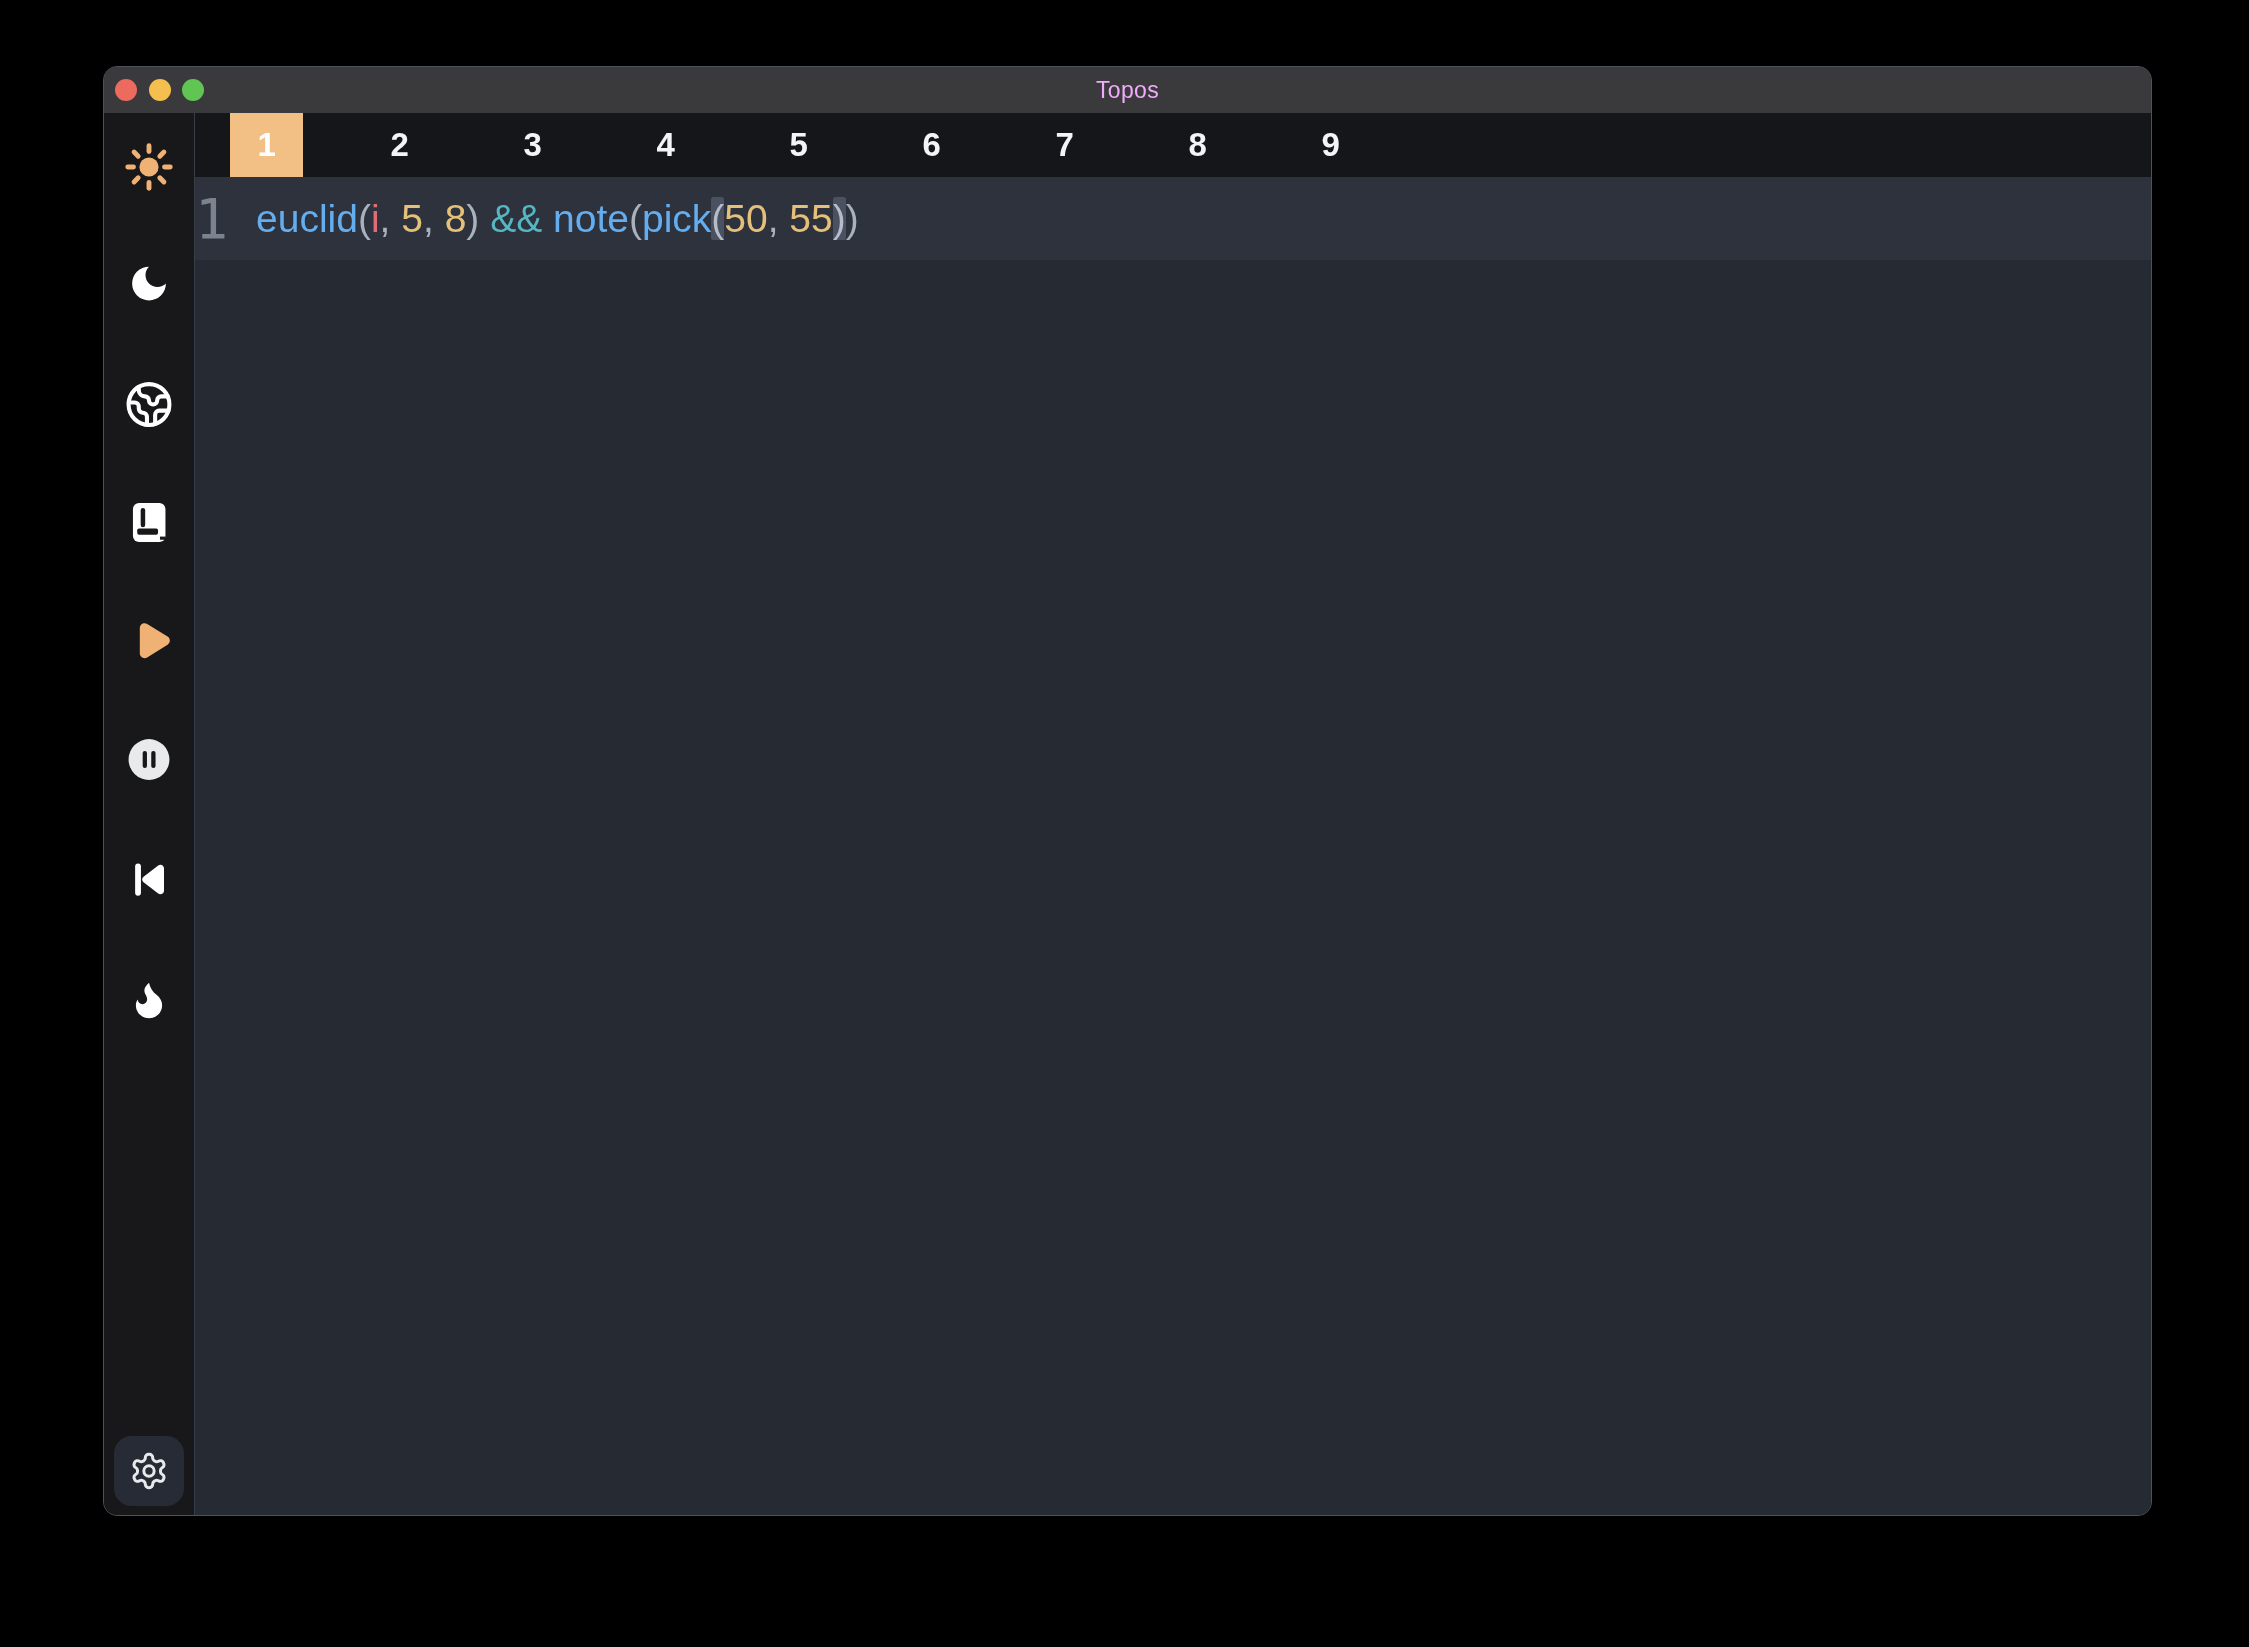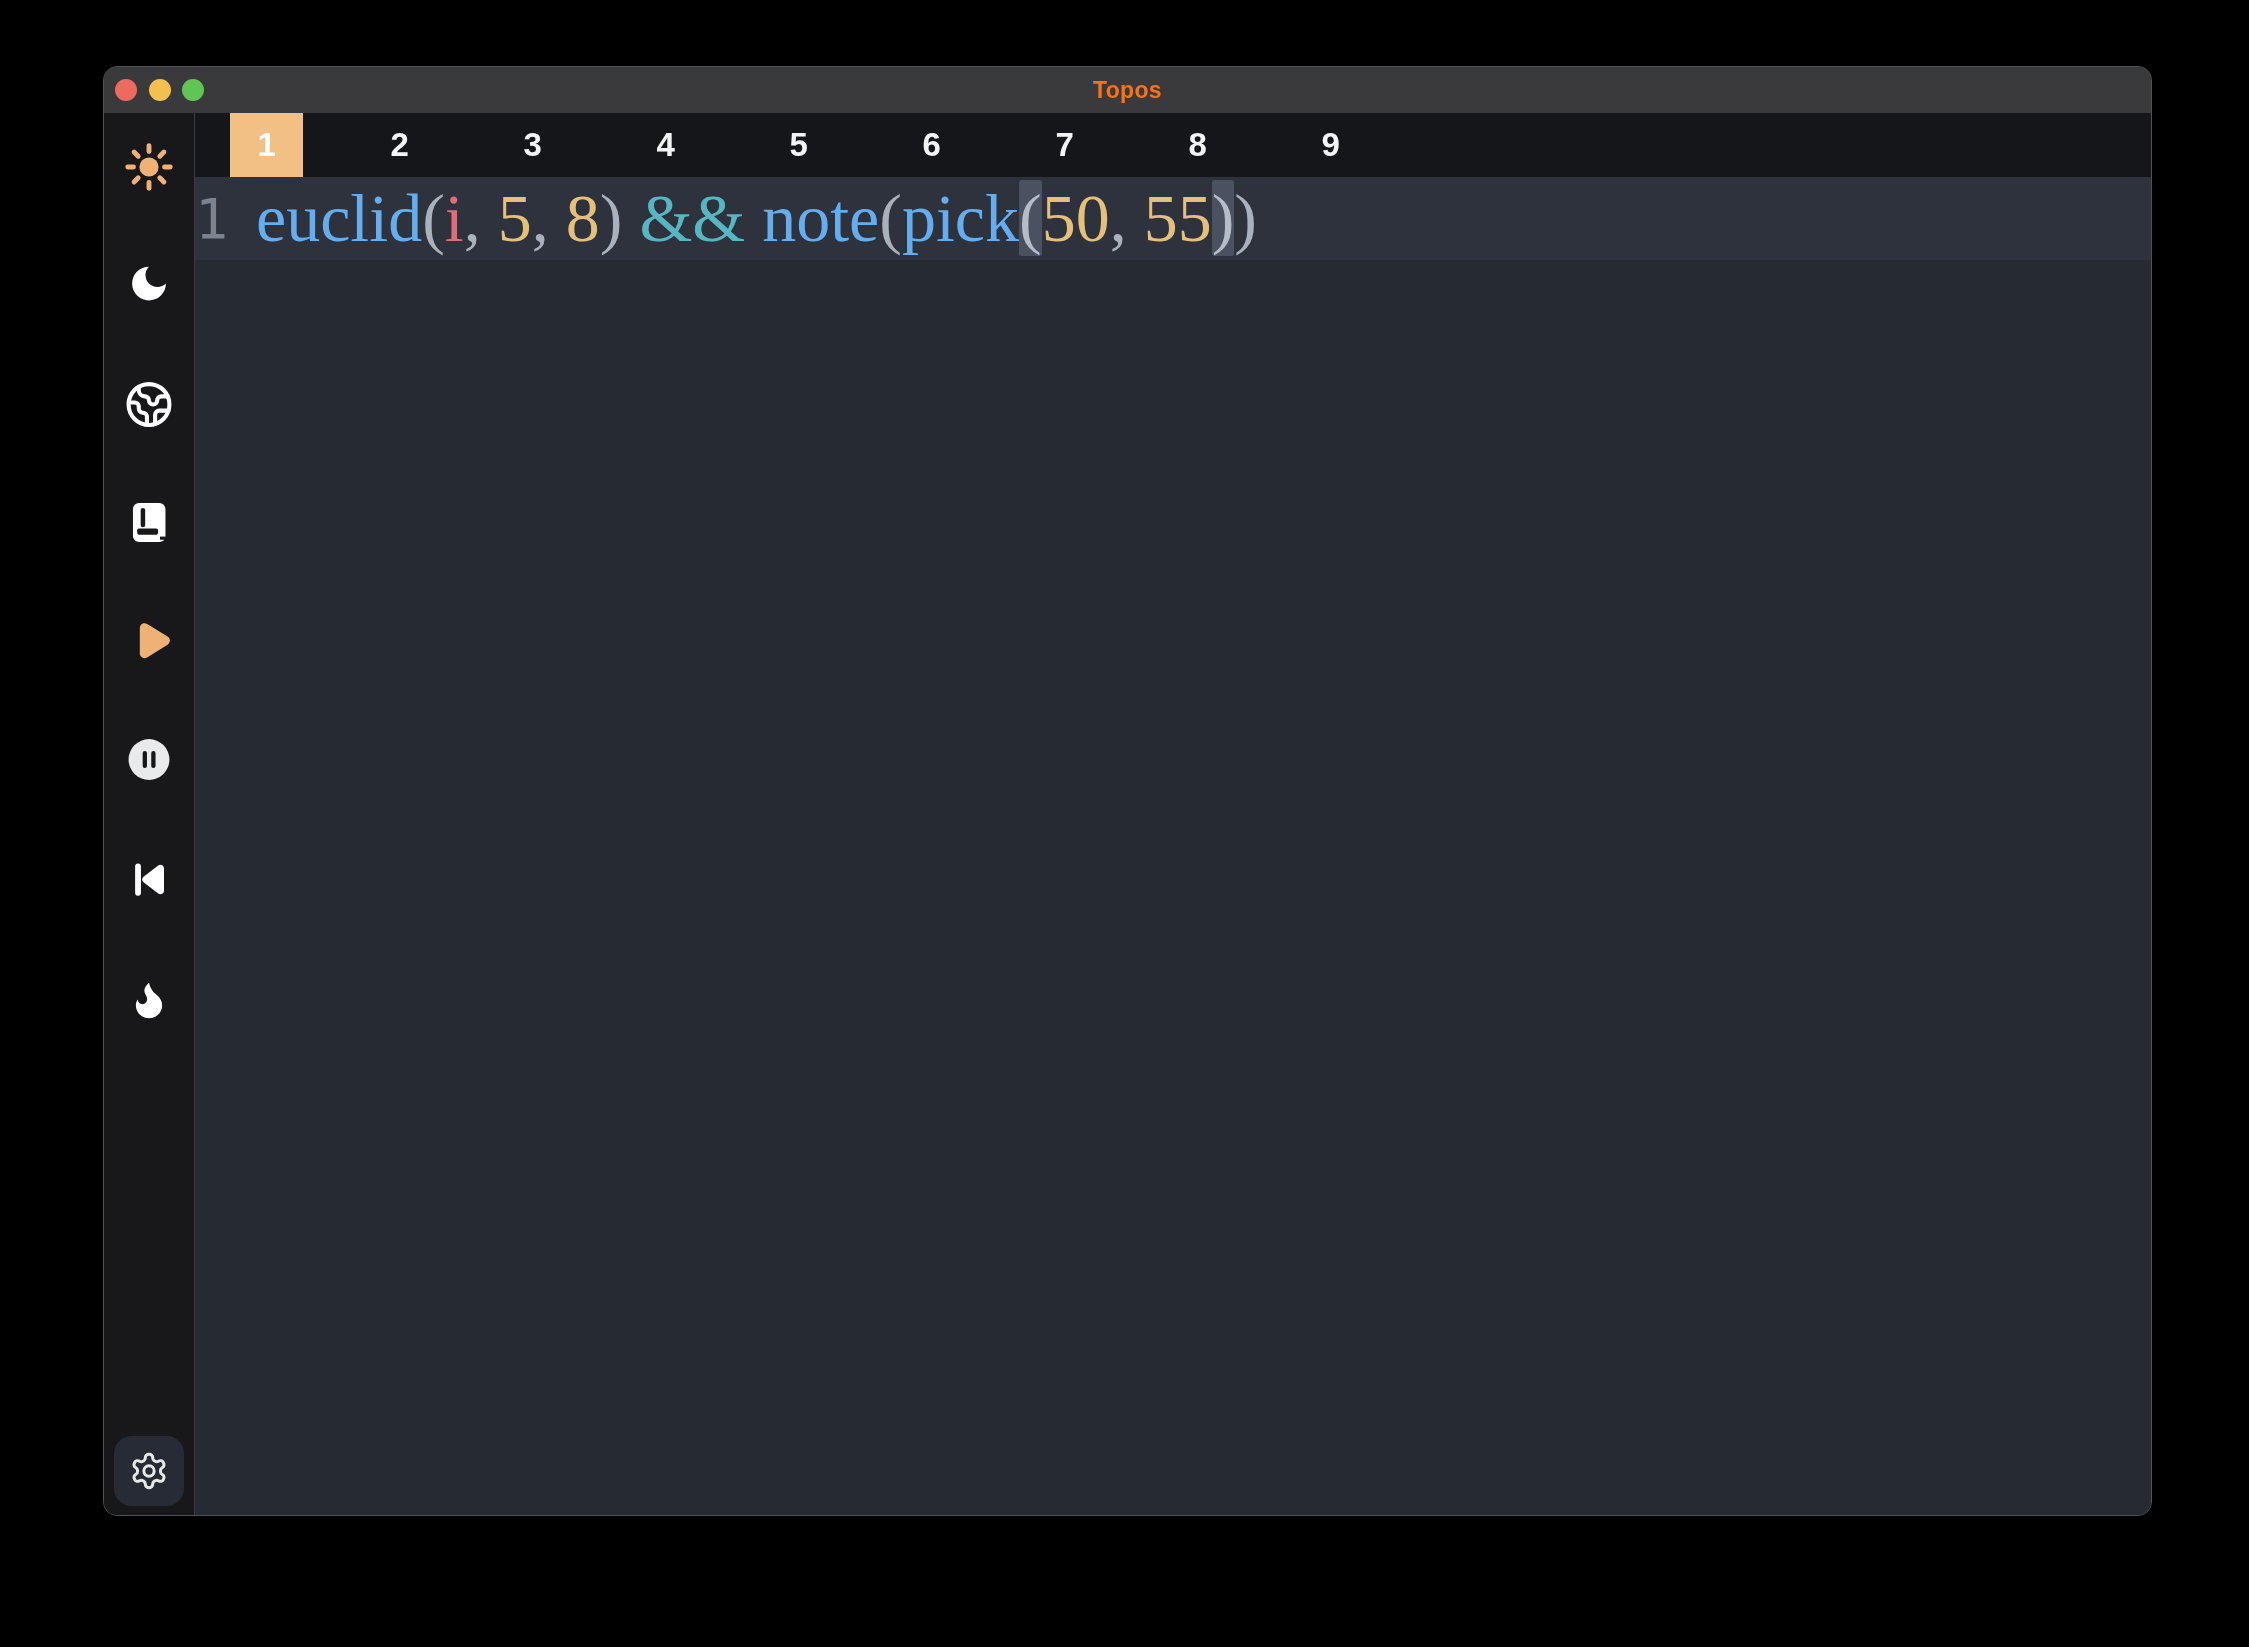"Topos" .title { color: #f97316 -> #f0abfc; font-weight: 700 -> 400 }
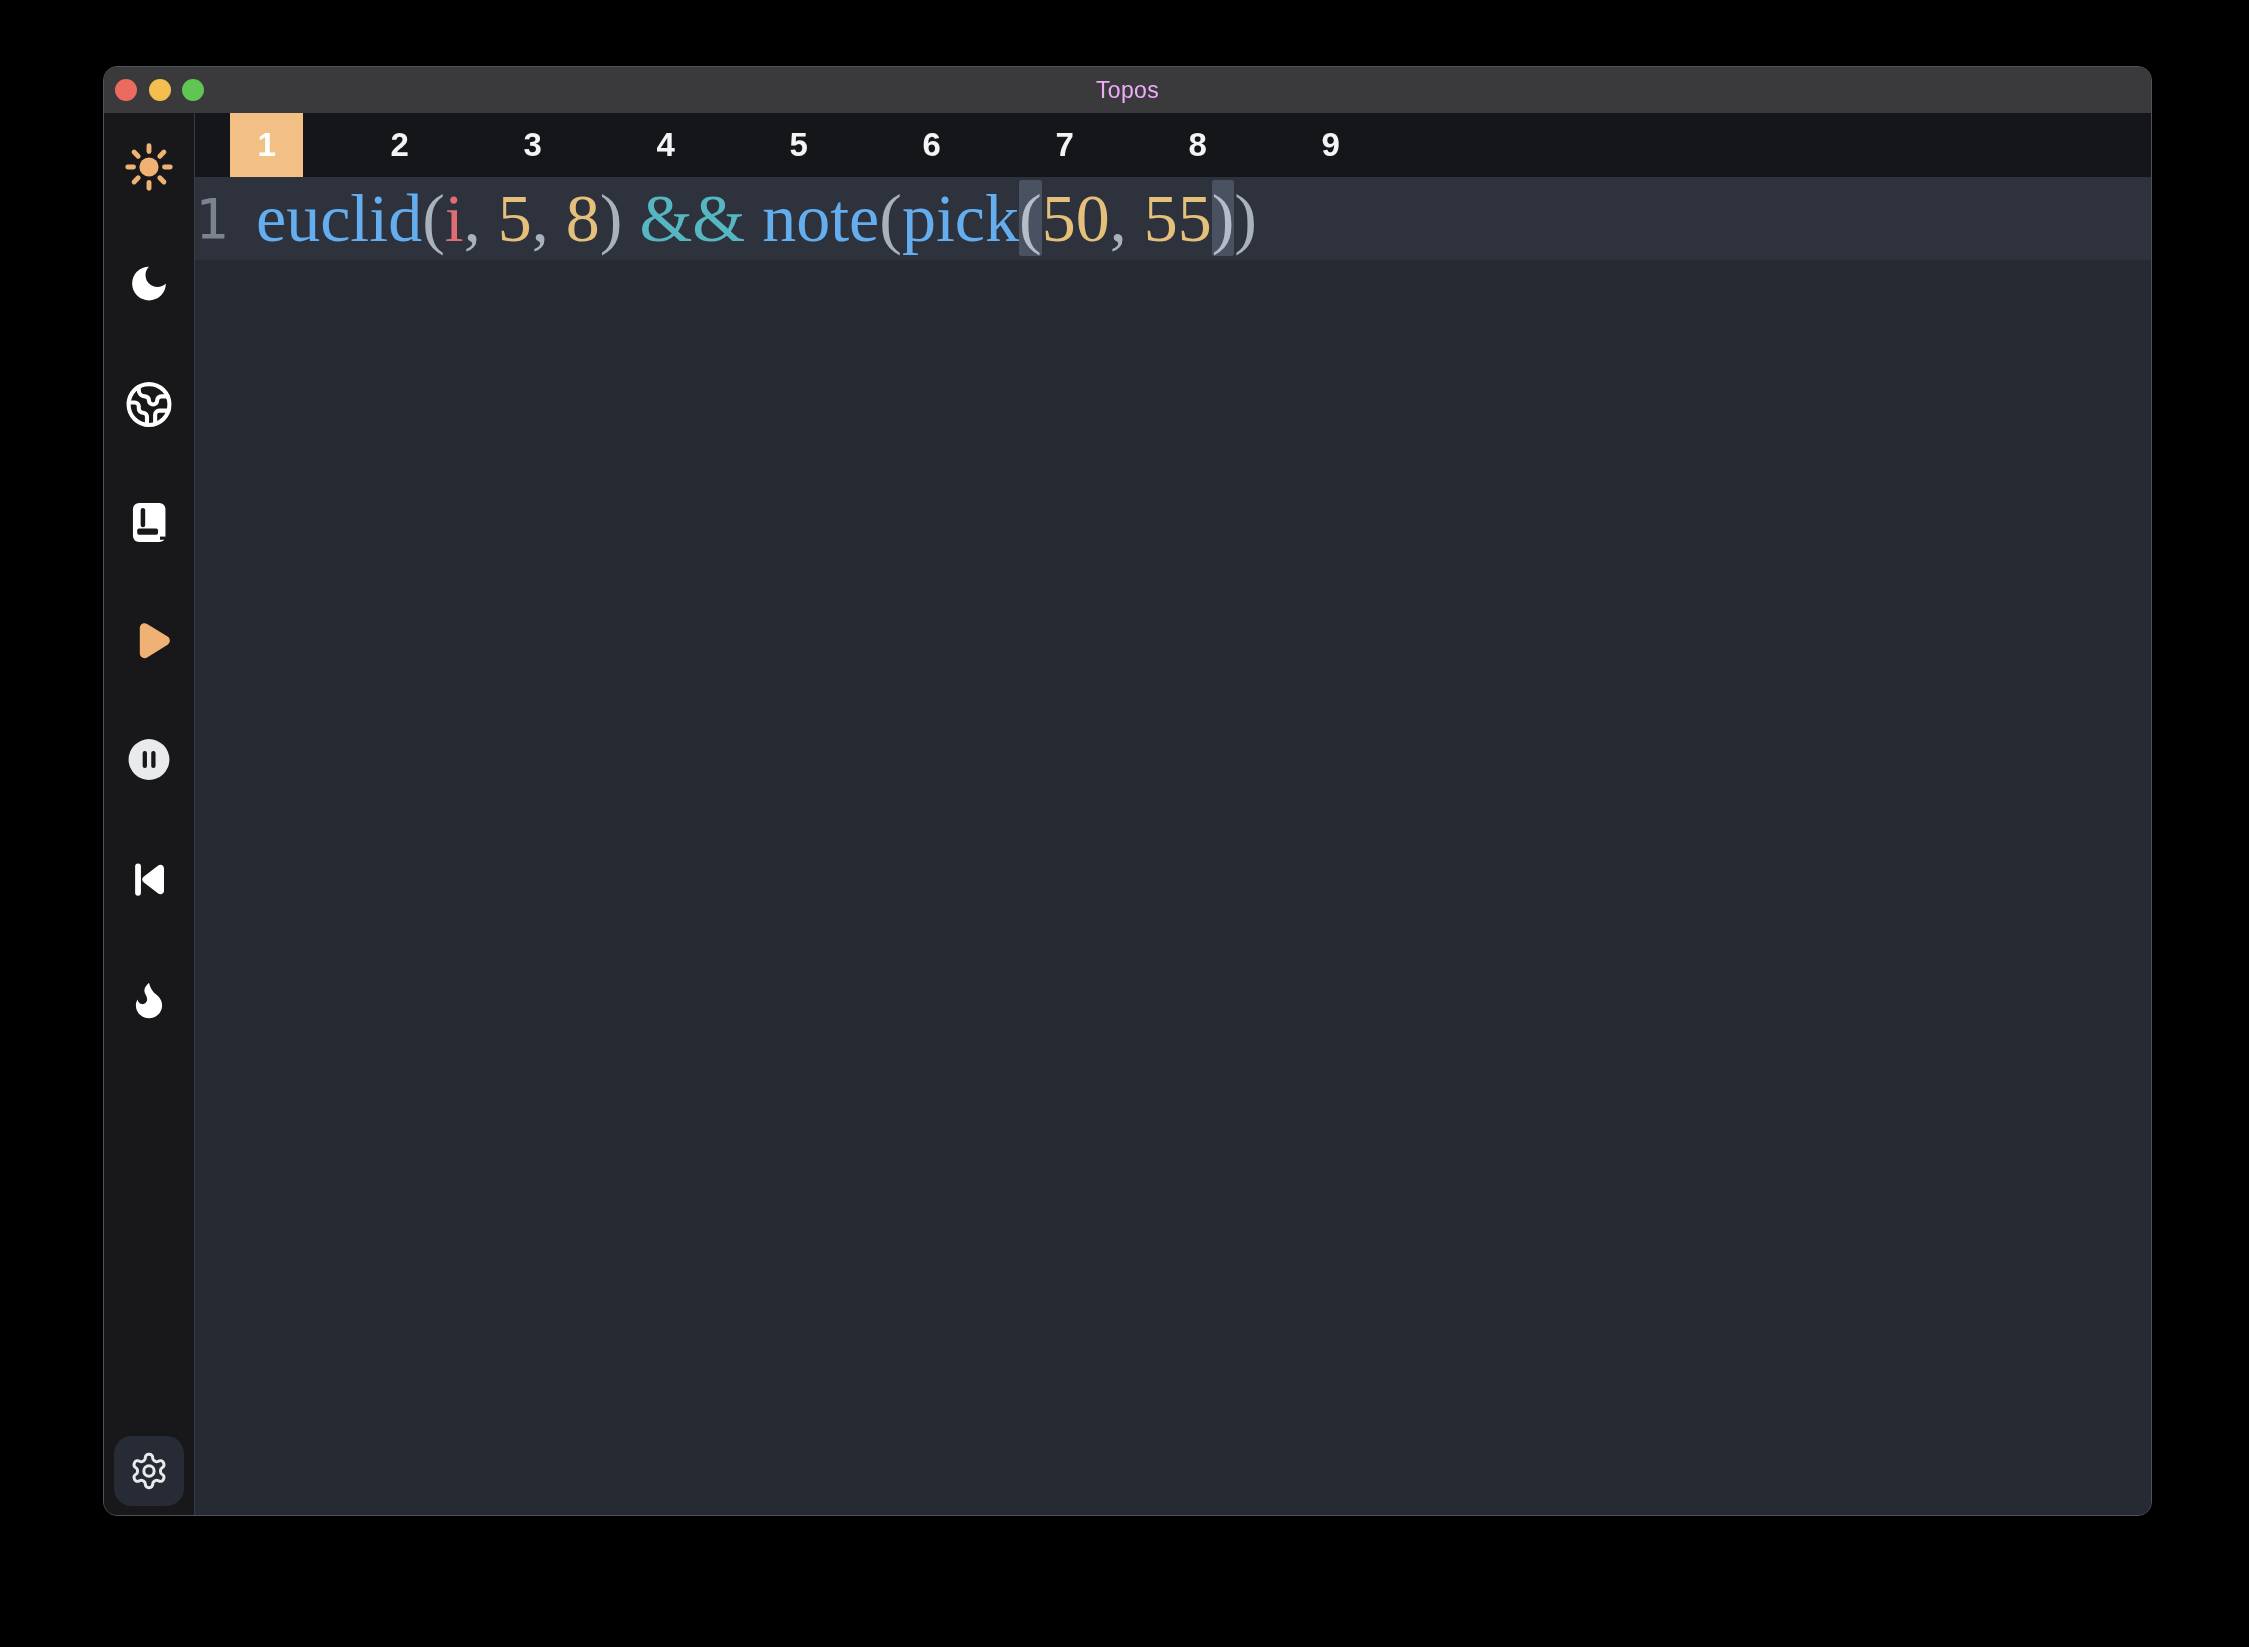"euclid(i, 5, 8) && note(pick(50," .code { font-family: Liberation Serif, serif -> Liberation Sans, sans-serif; font-size: 68px -> 39px }
